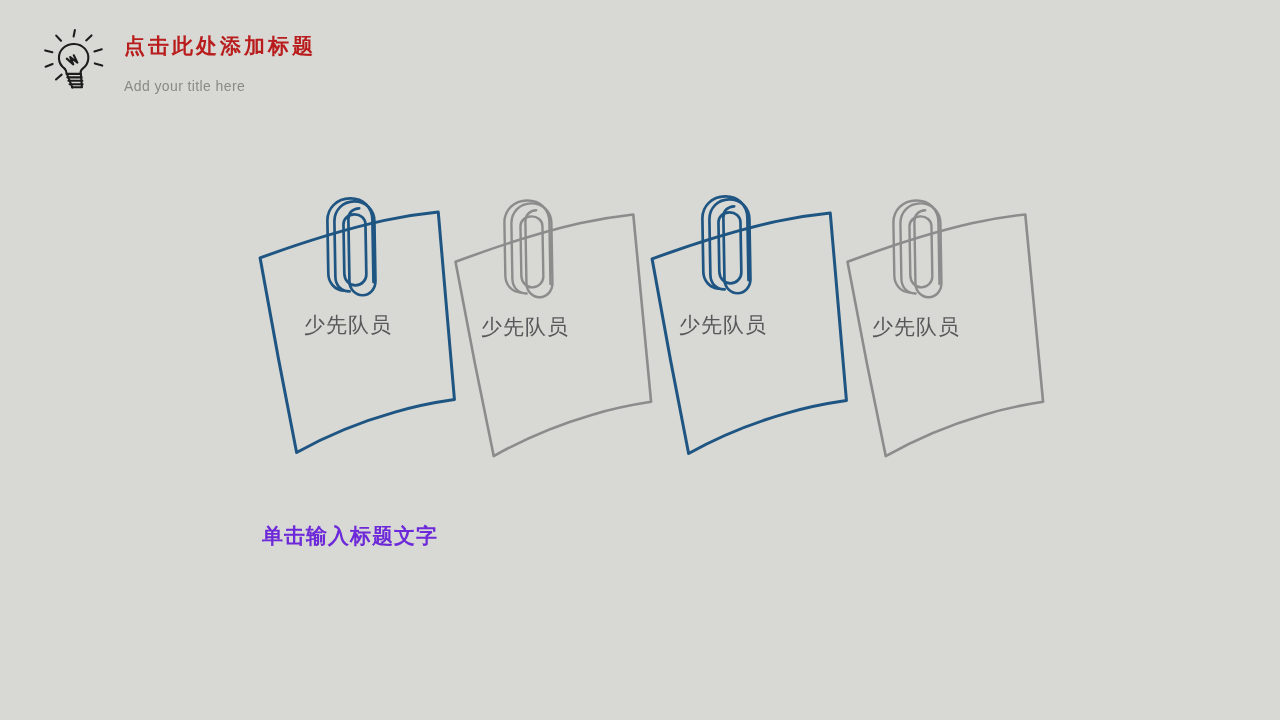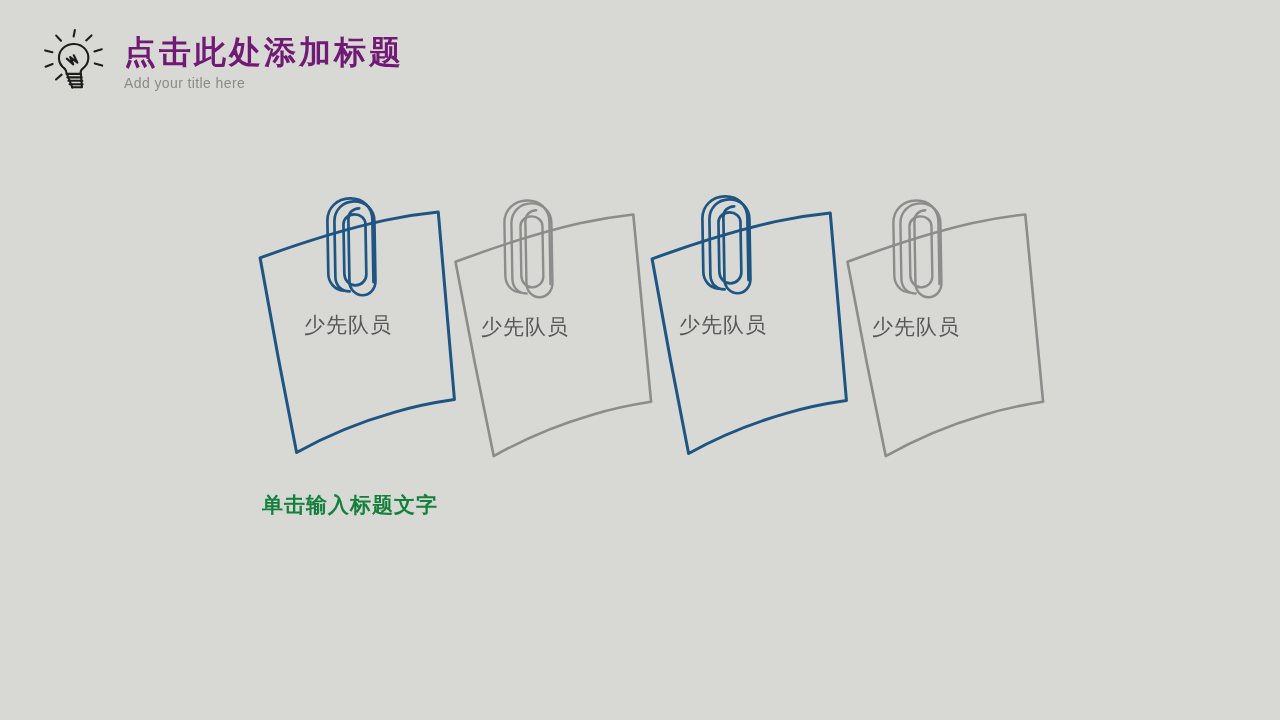"点击此处添加标题" #title-main { color: #701a75 -> #b91c1c; font-size: 32px -> 21px }
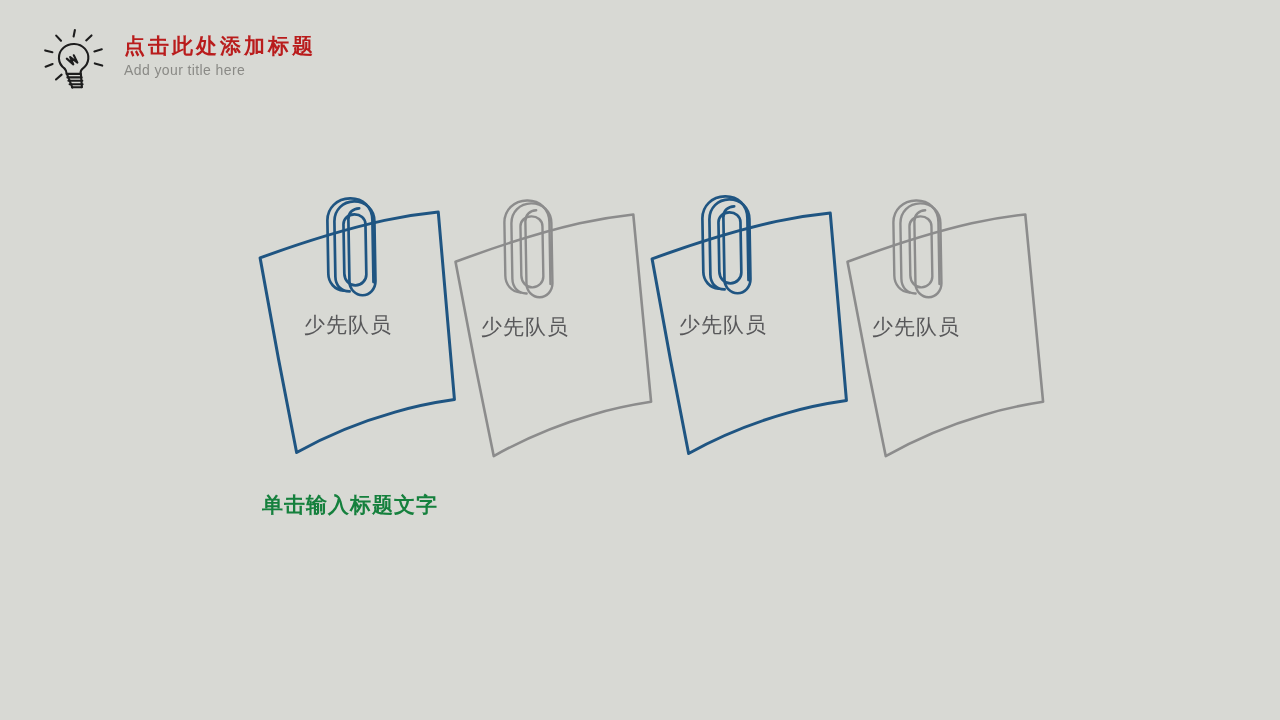"Add your title here" #title-sub { margin-top: 4px -> 20px }
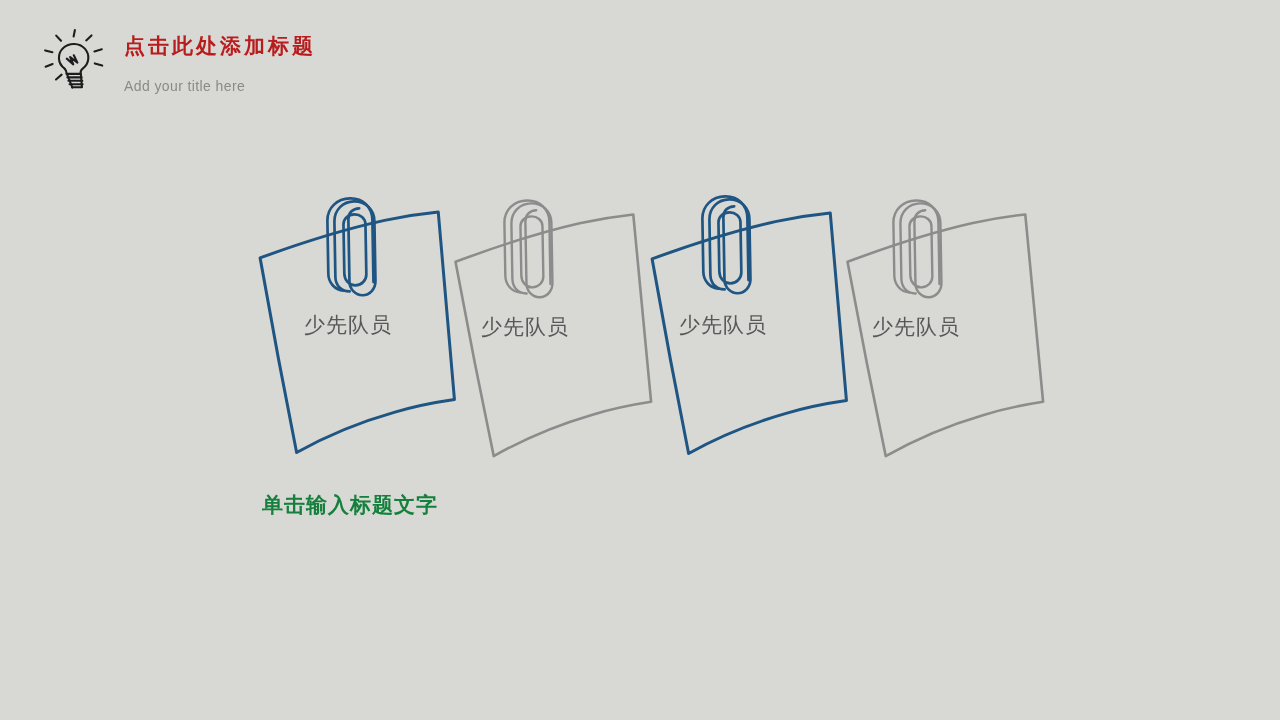"单击输入标题文字" #body-heading { color: #15803d -> #6d28d9; margin-top: none -> 31px }
